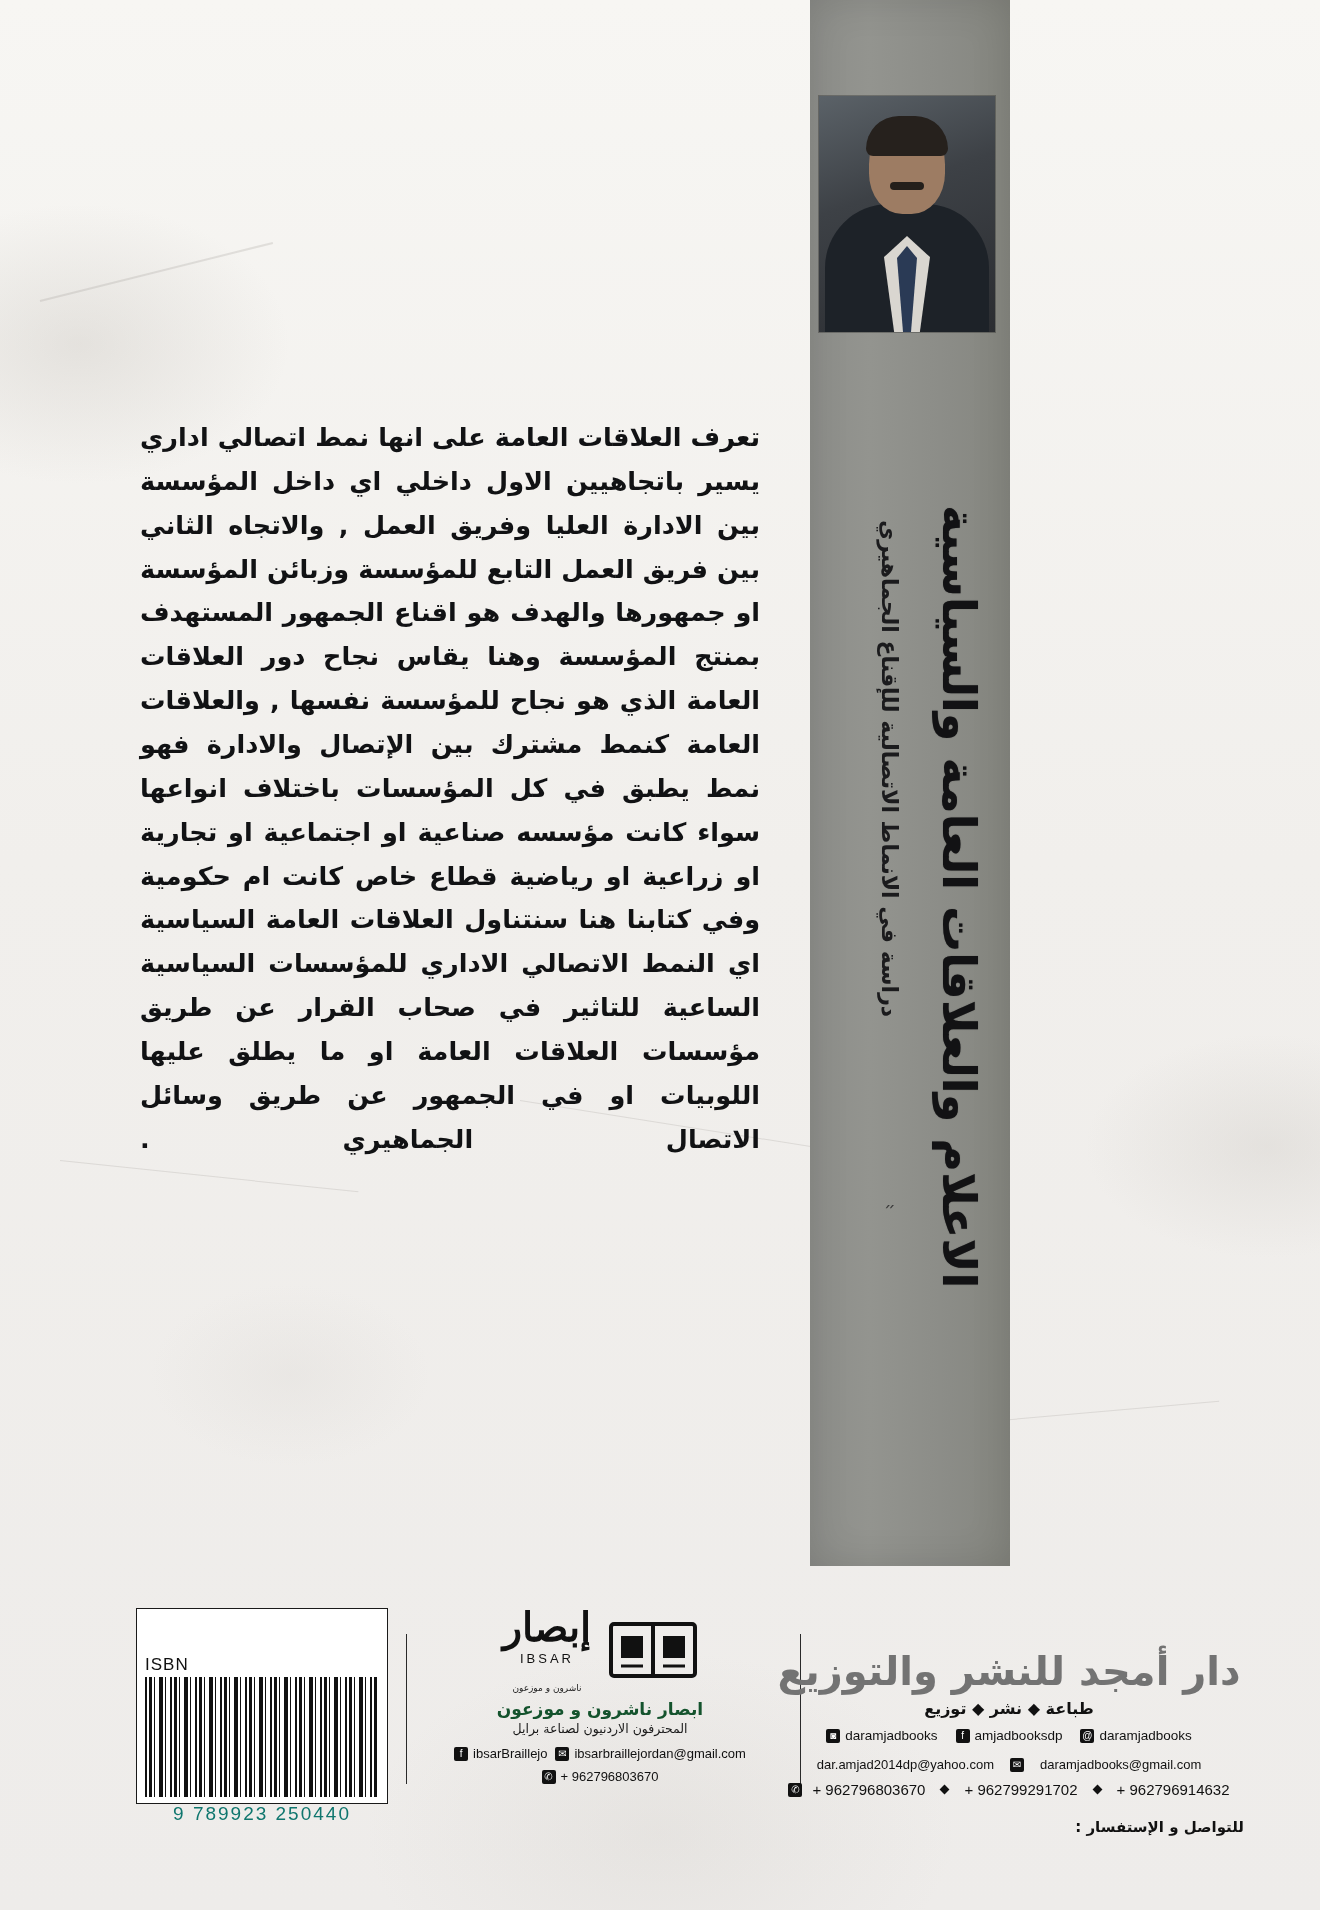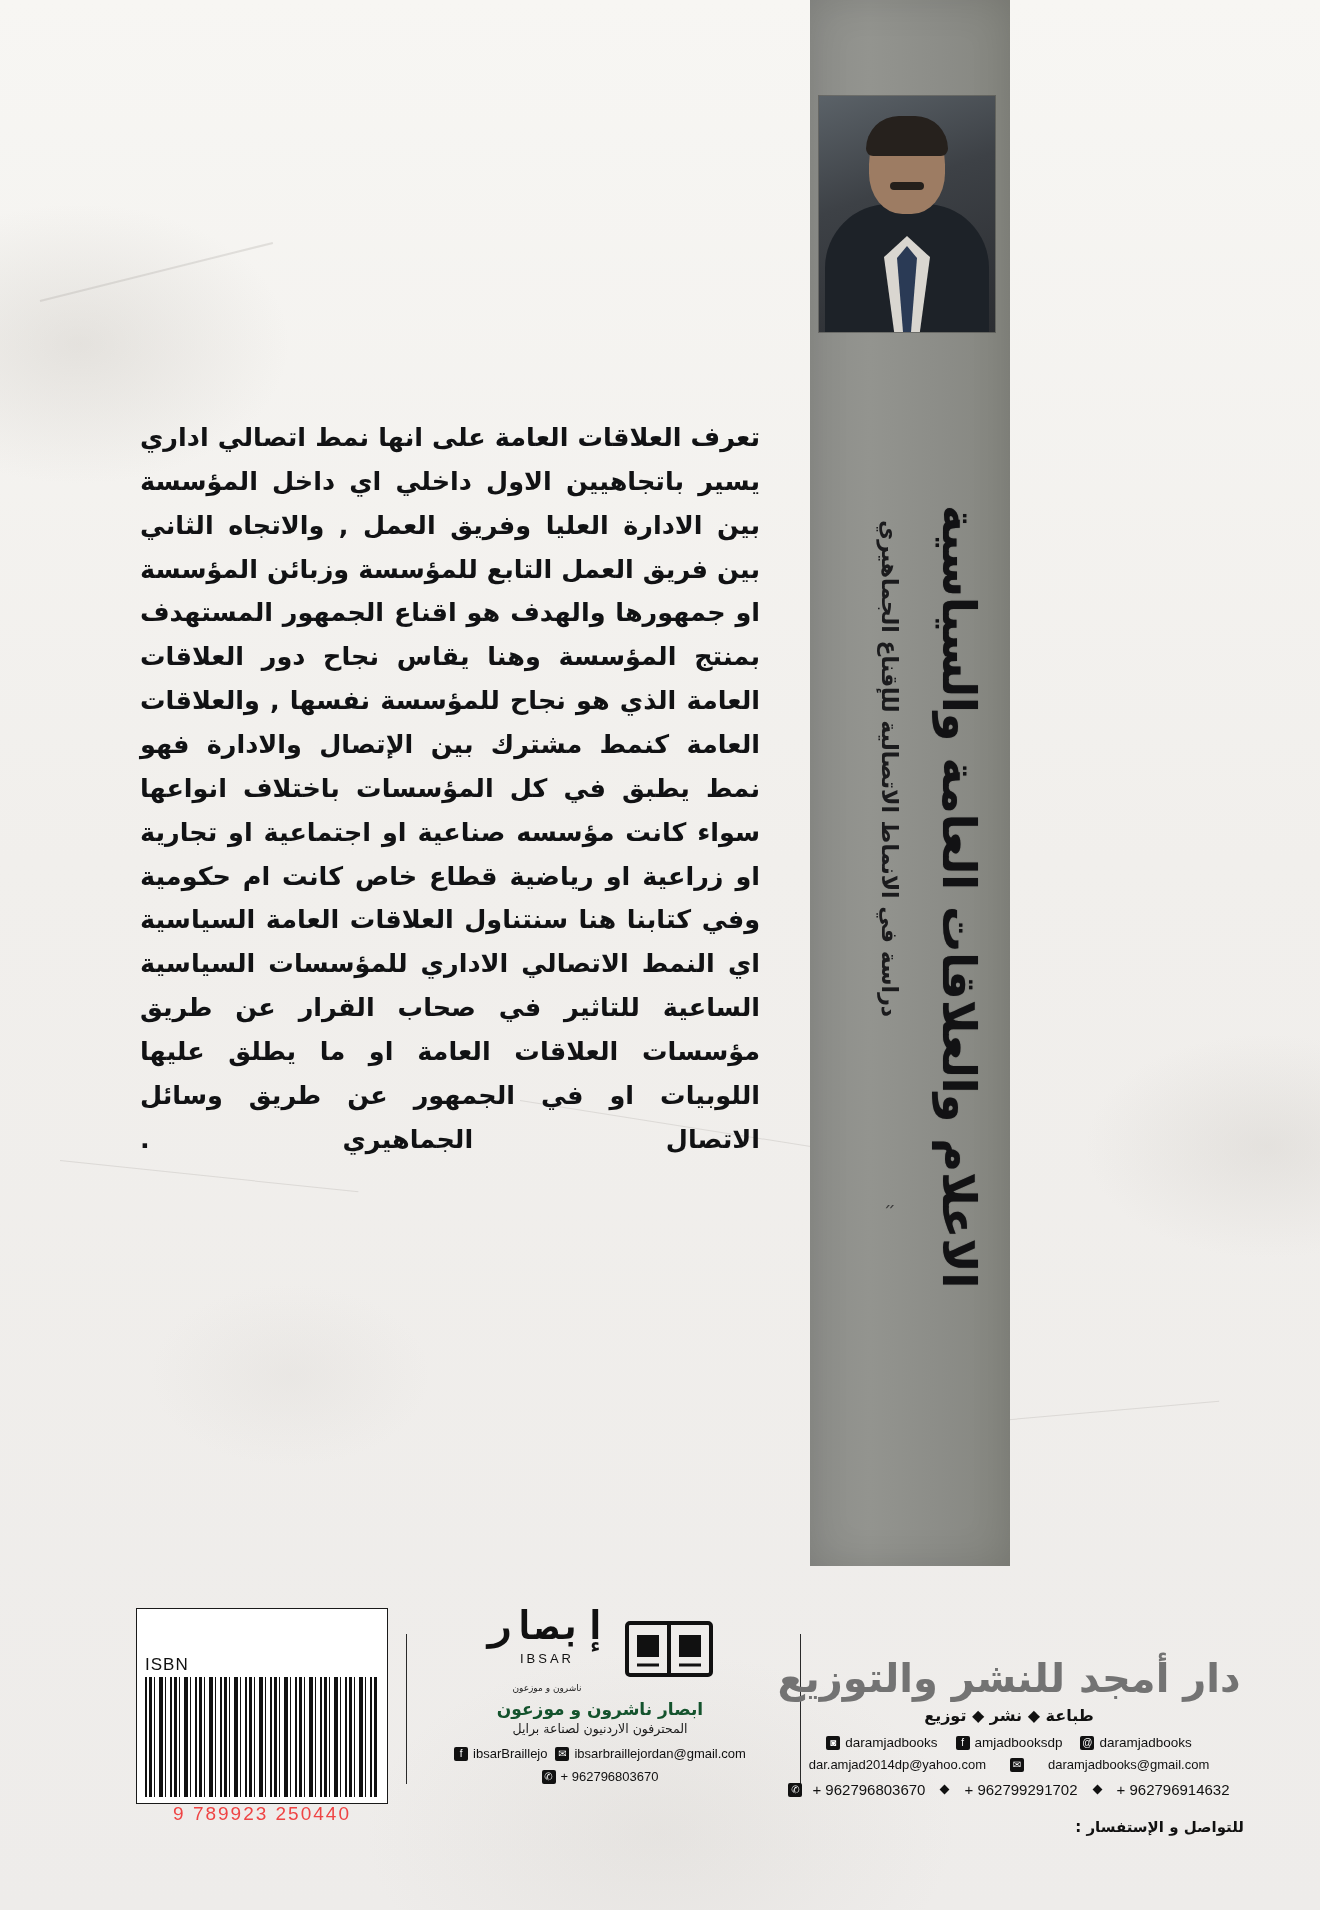"إبصار" .ibsar-logo { font-family: Liberation Mono, monospace -> Liberation Serif, serif }
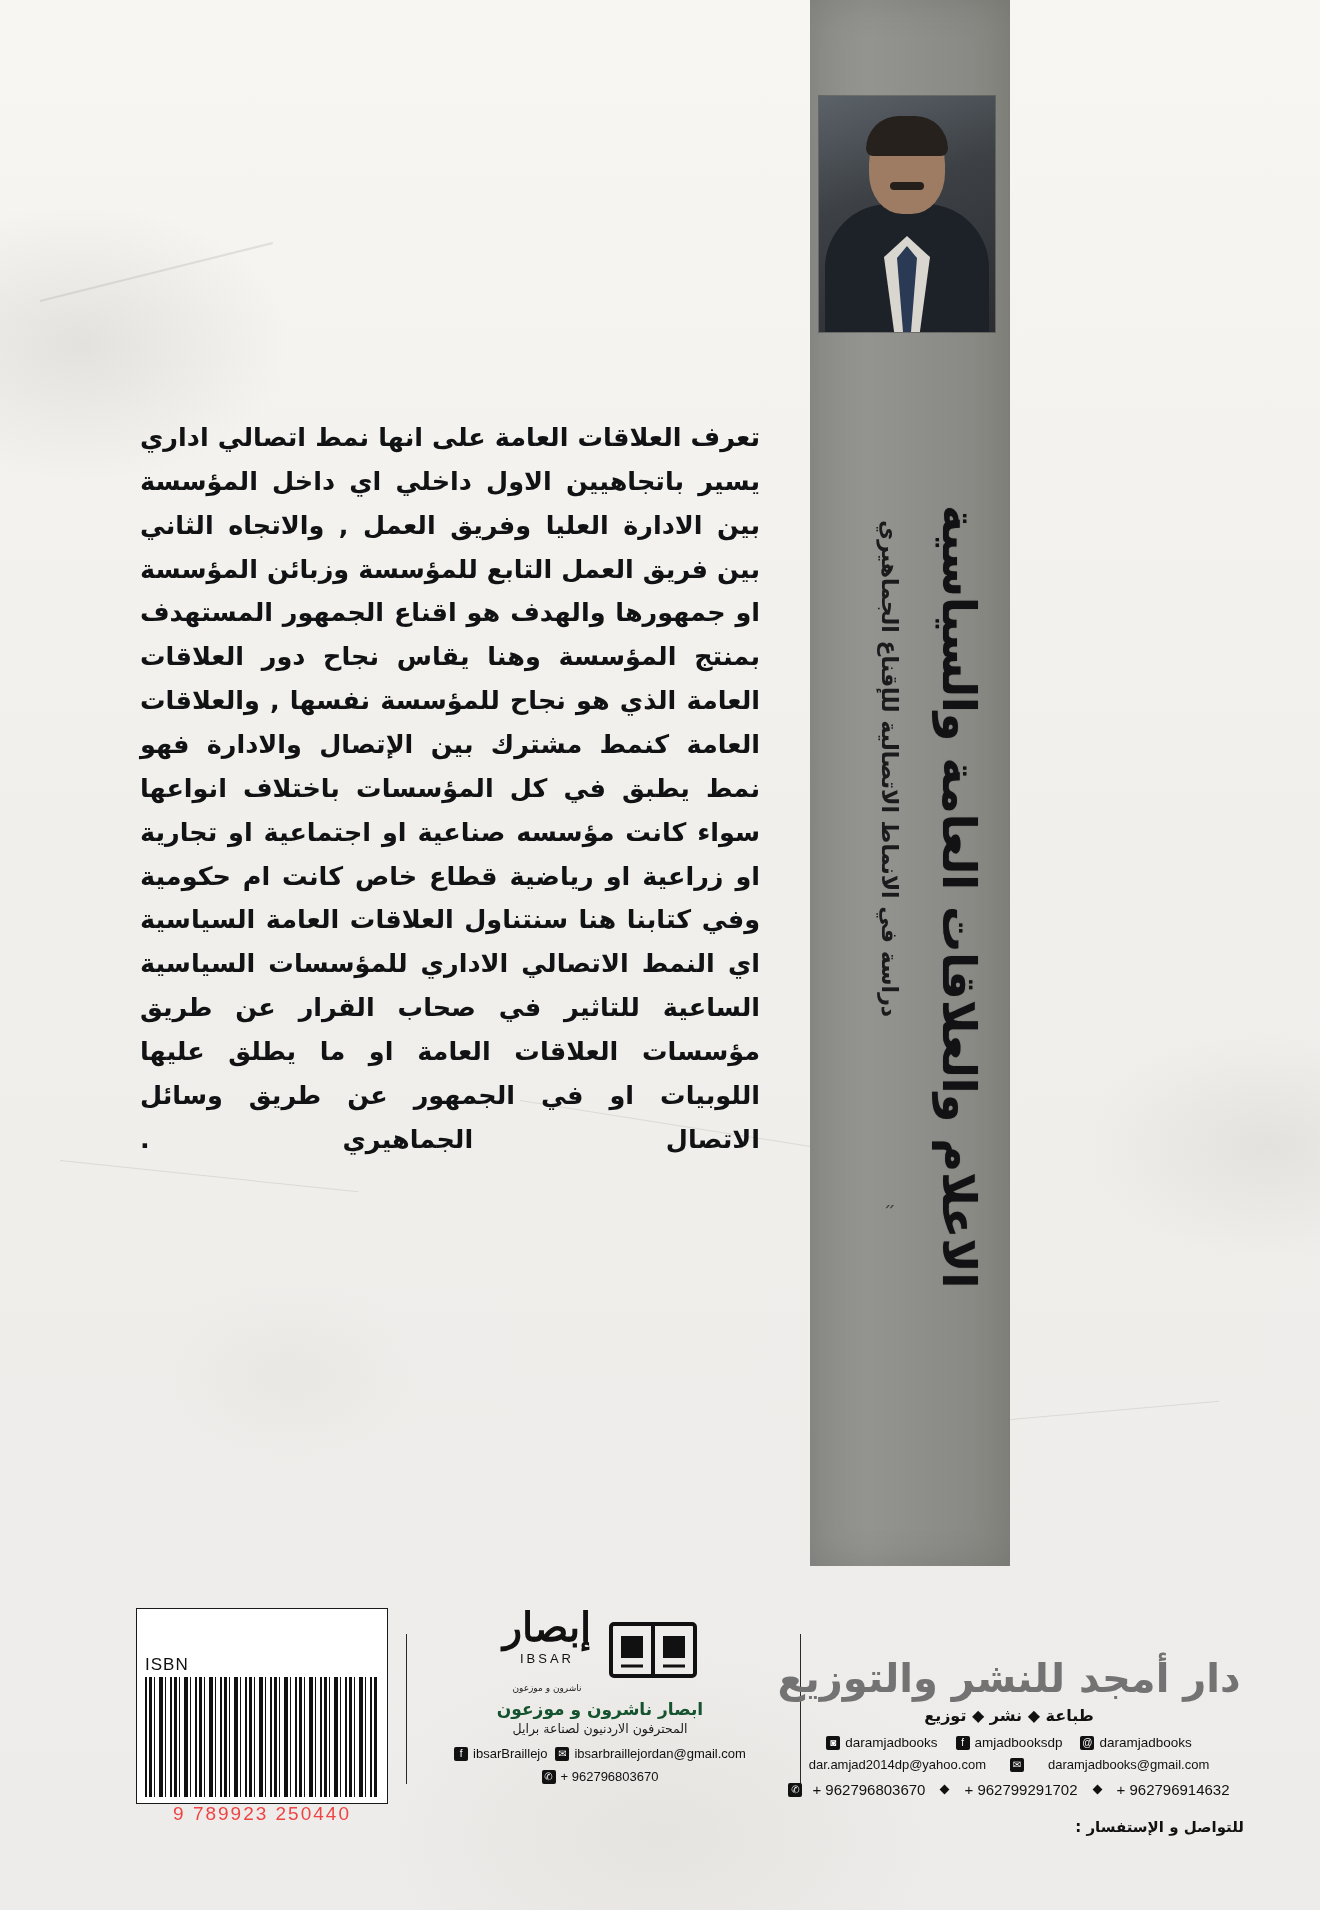"dar.amjad2014dp@yahoo.com" .amjad-emails { gap: 24px -> 16px; margin-top: 7px -> 14px }
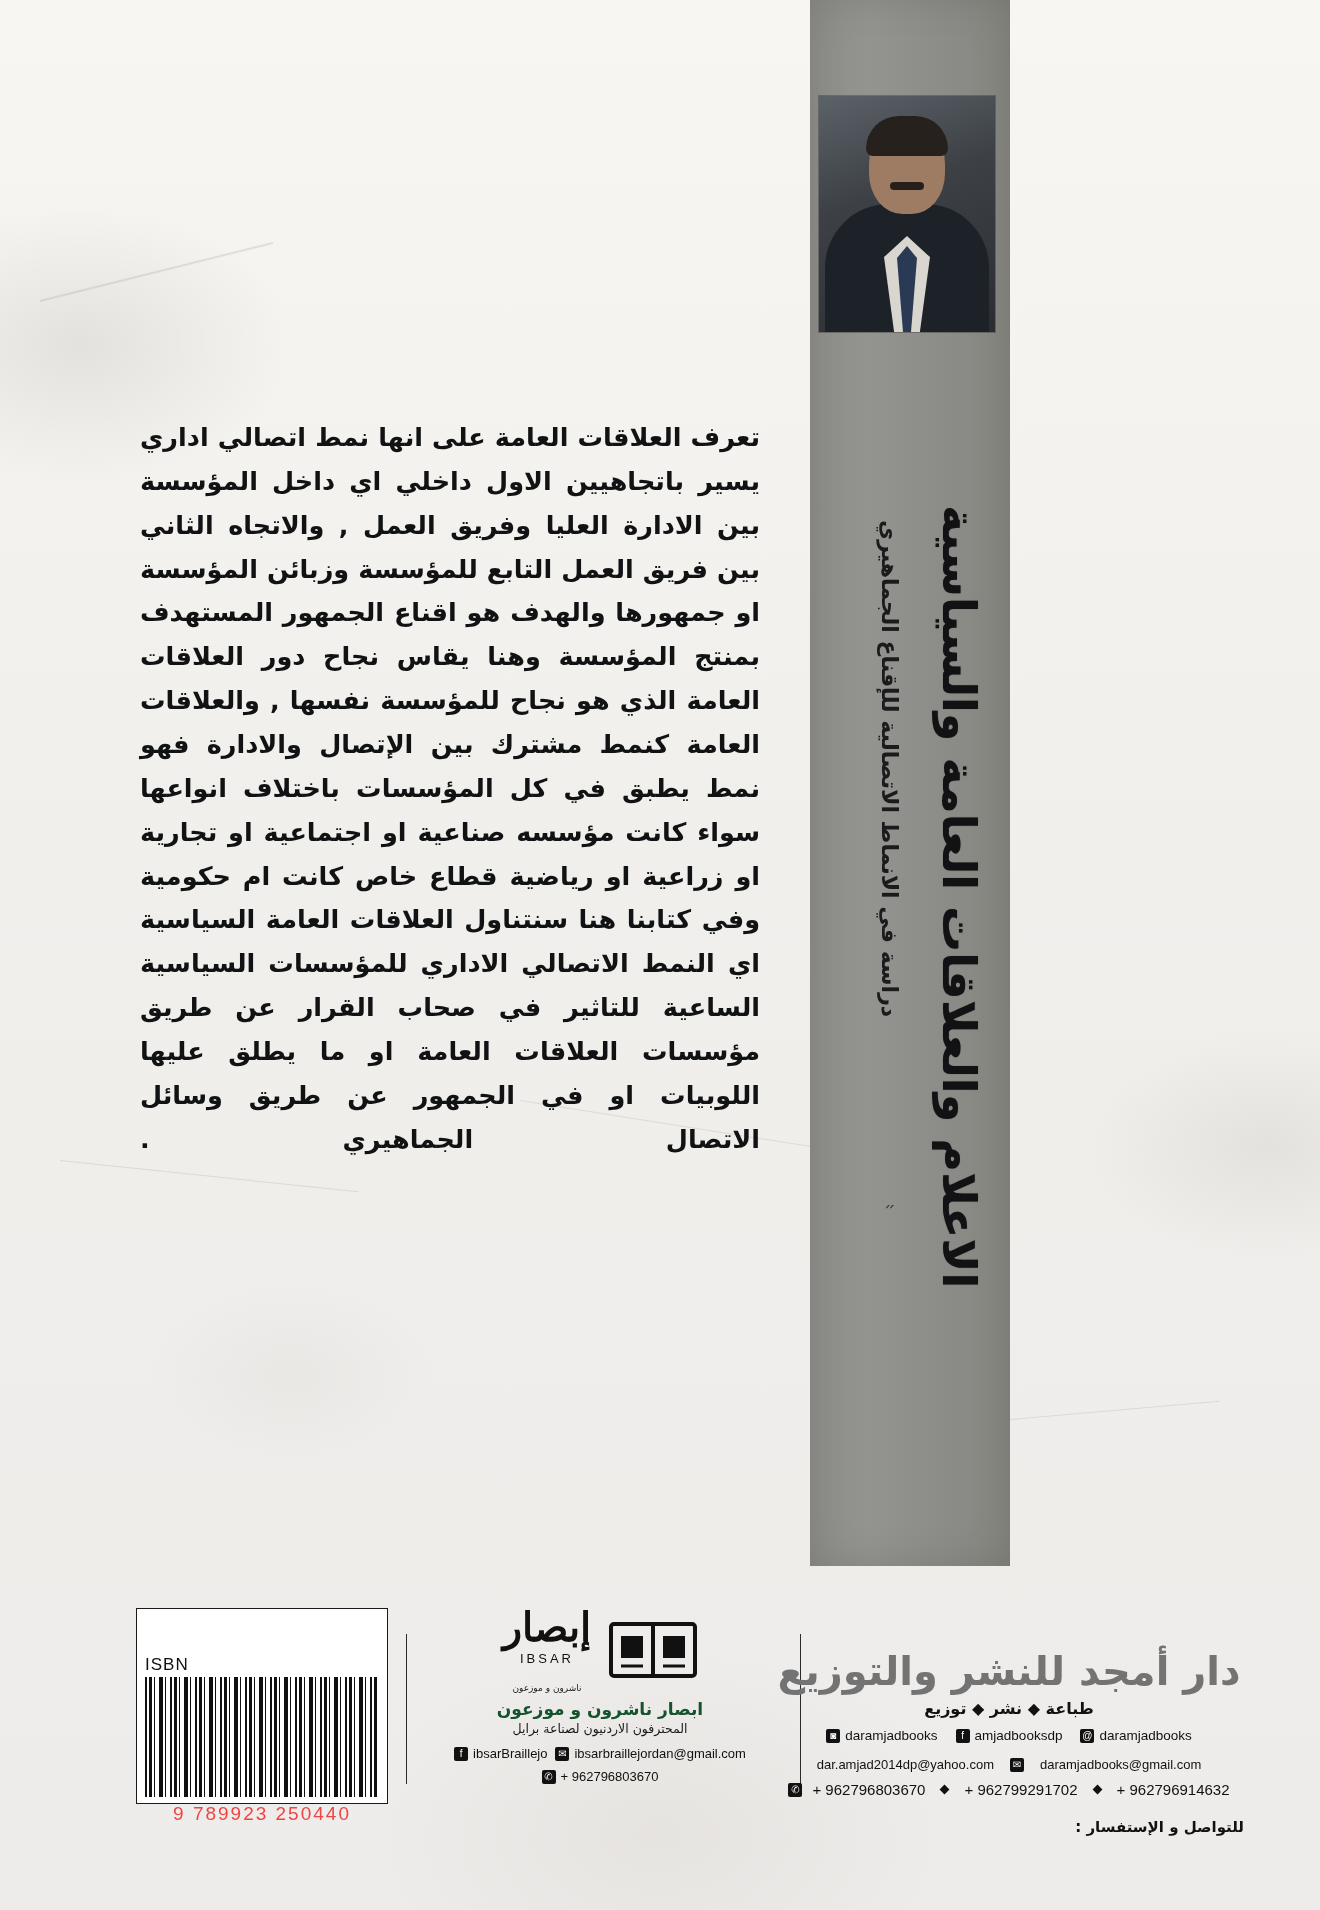"9 789923 250440" .isbn-digits { color: #ef4444 -> #0f766e }
